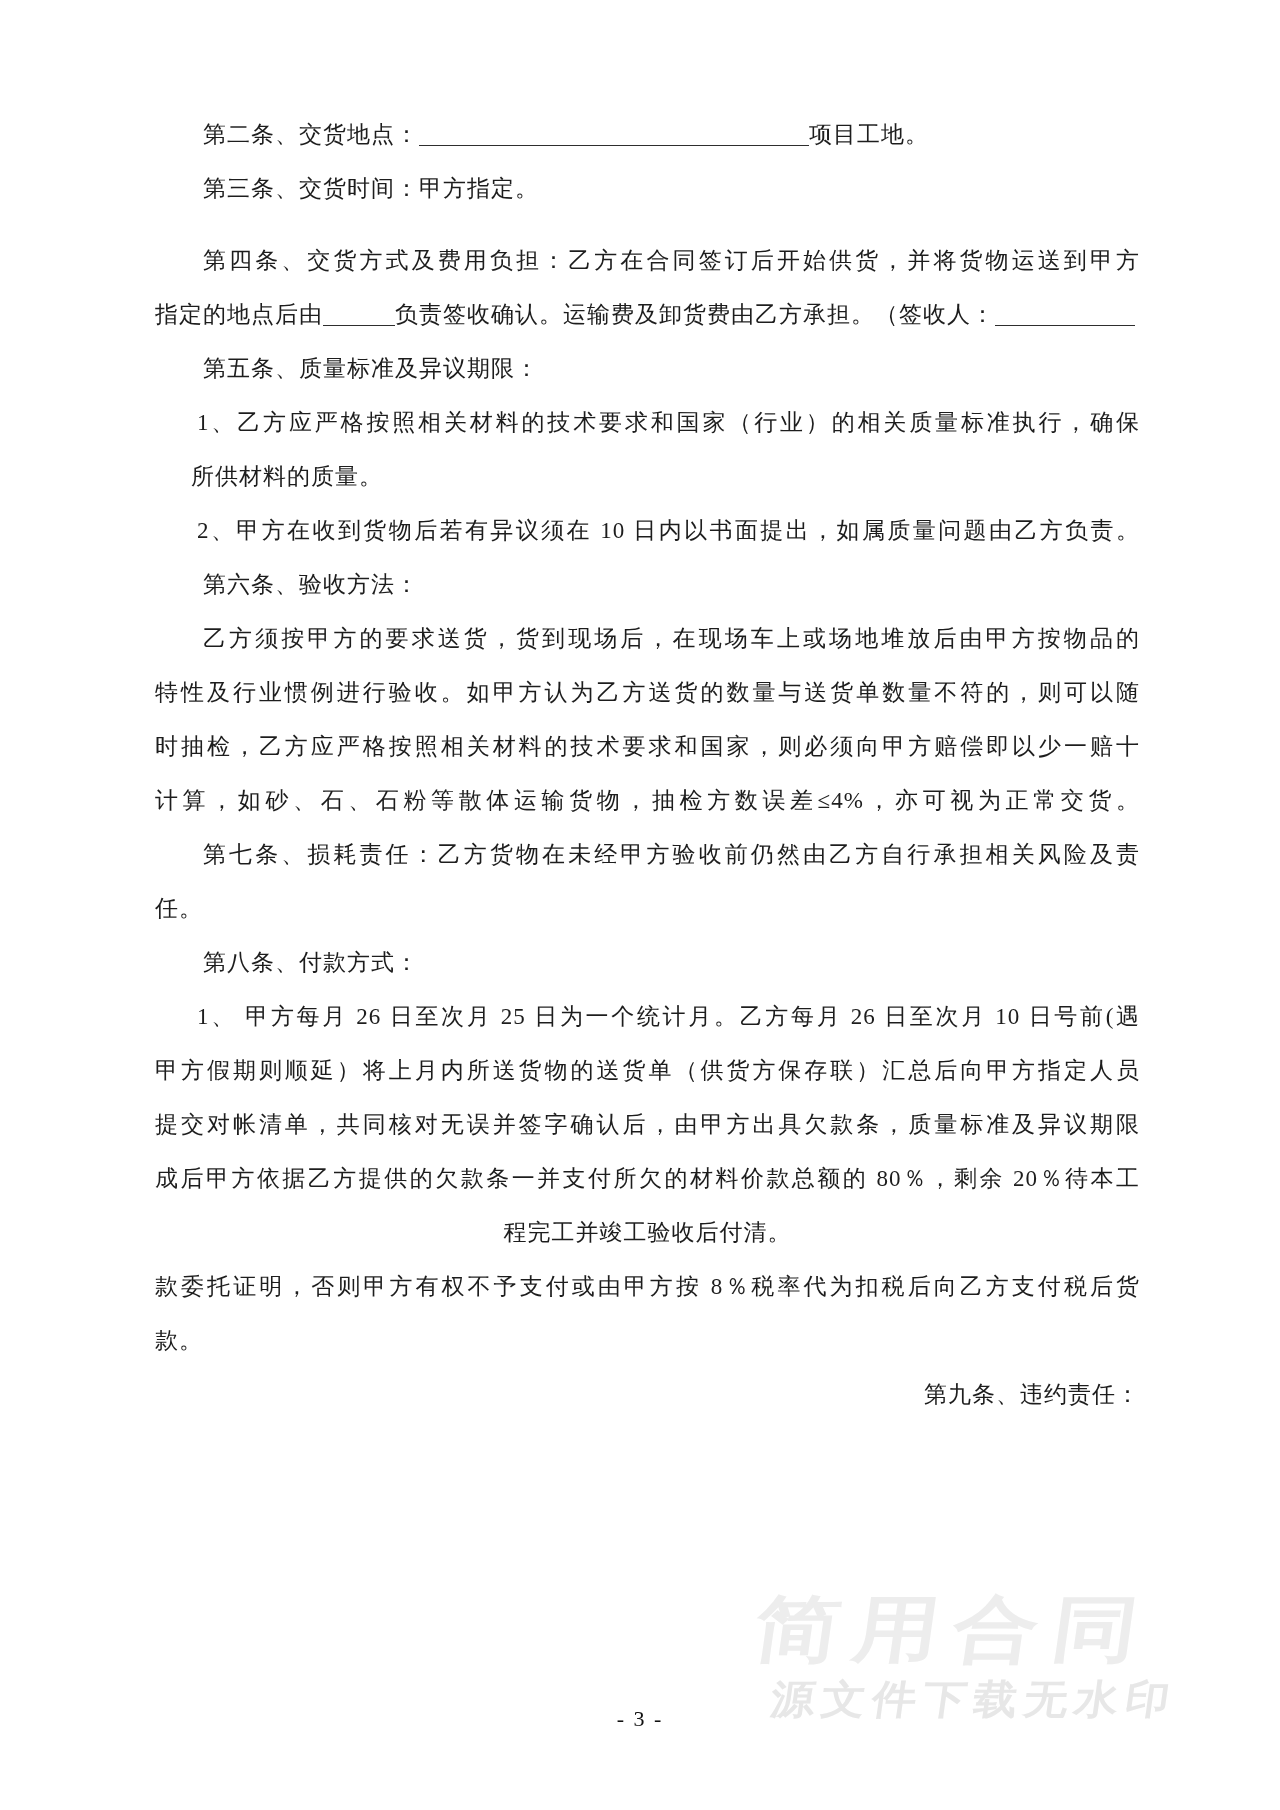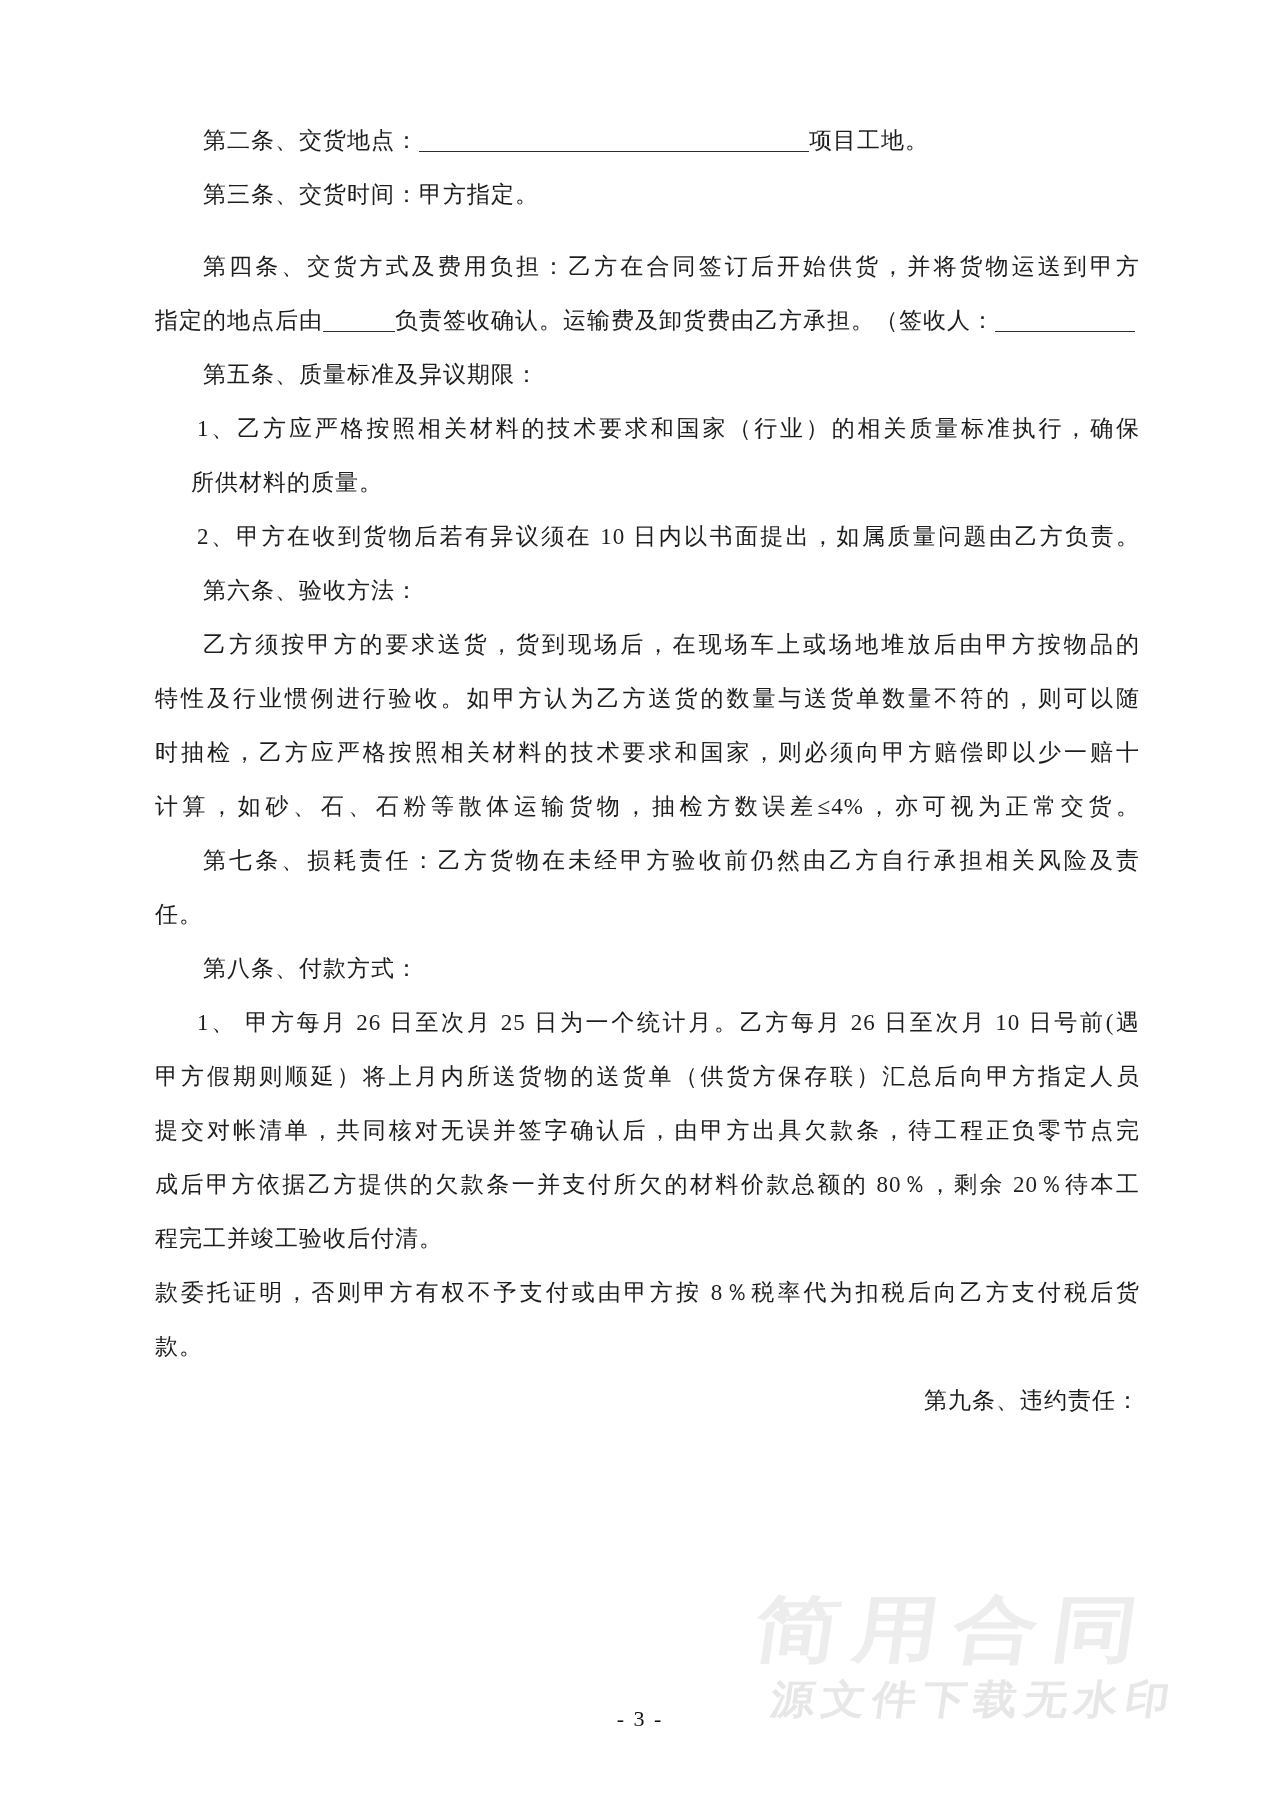"第二条、交货地点： 项目工地。" .content { top: 114px -> 108px }
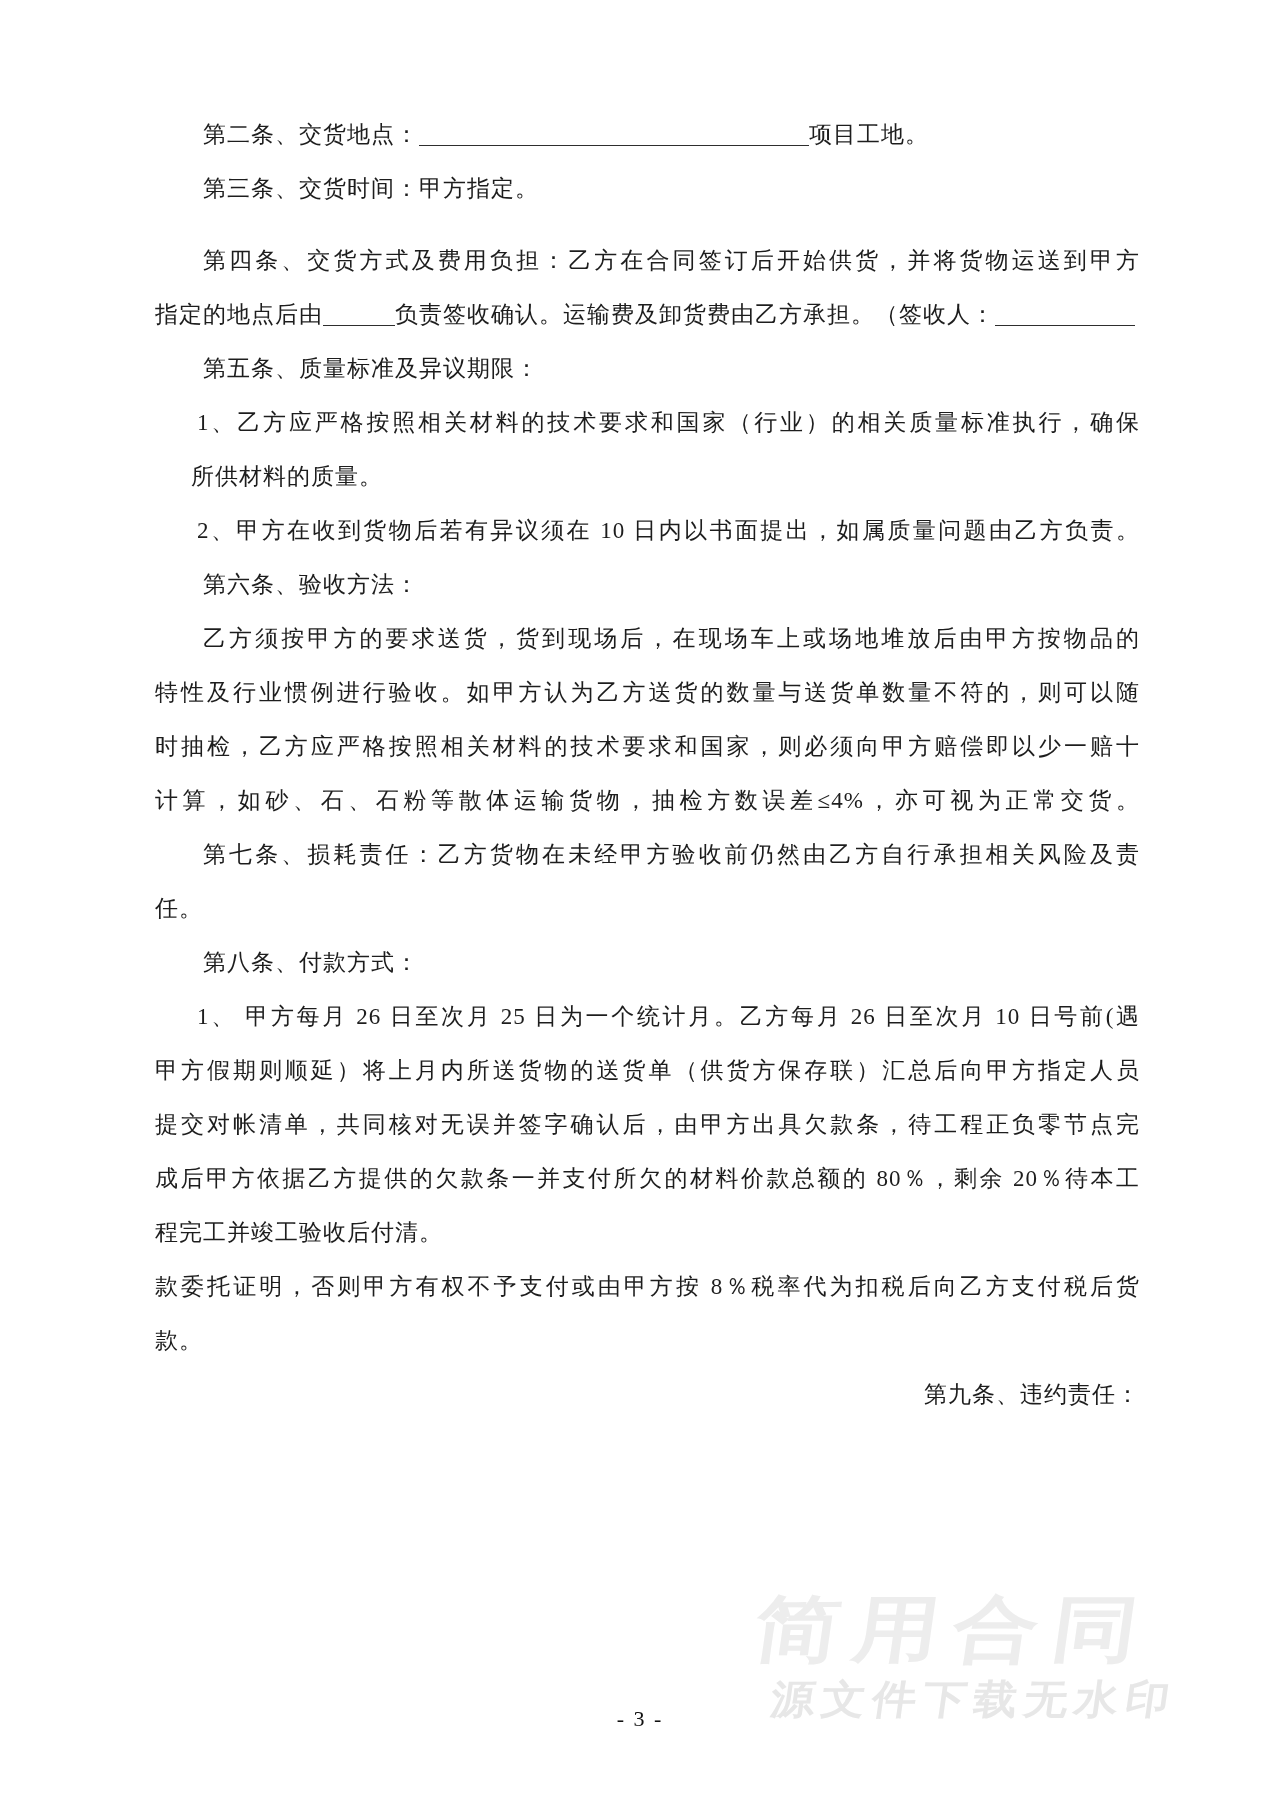"提交对帐清单，共同核对无误并签字确认后，由甲方出具欠款条，待工程正负零节点完" span { text: 待工程正负零节点完 -> 质量标准及异议期限 }
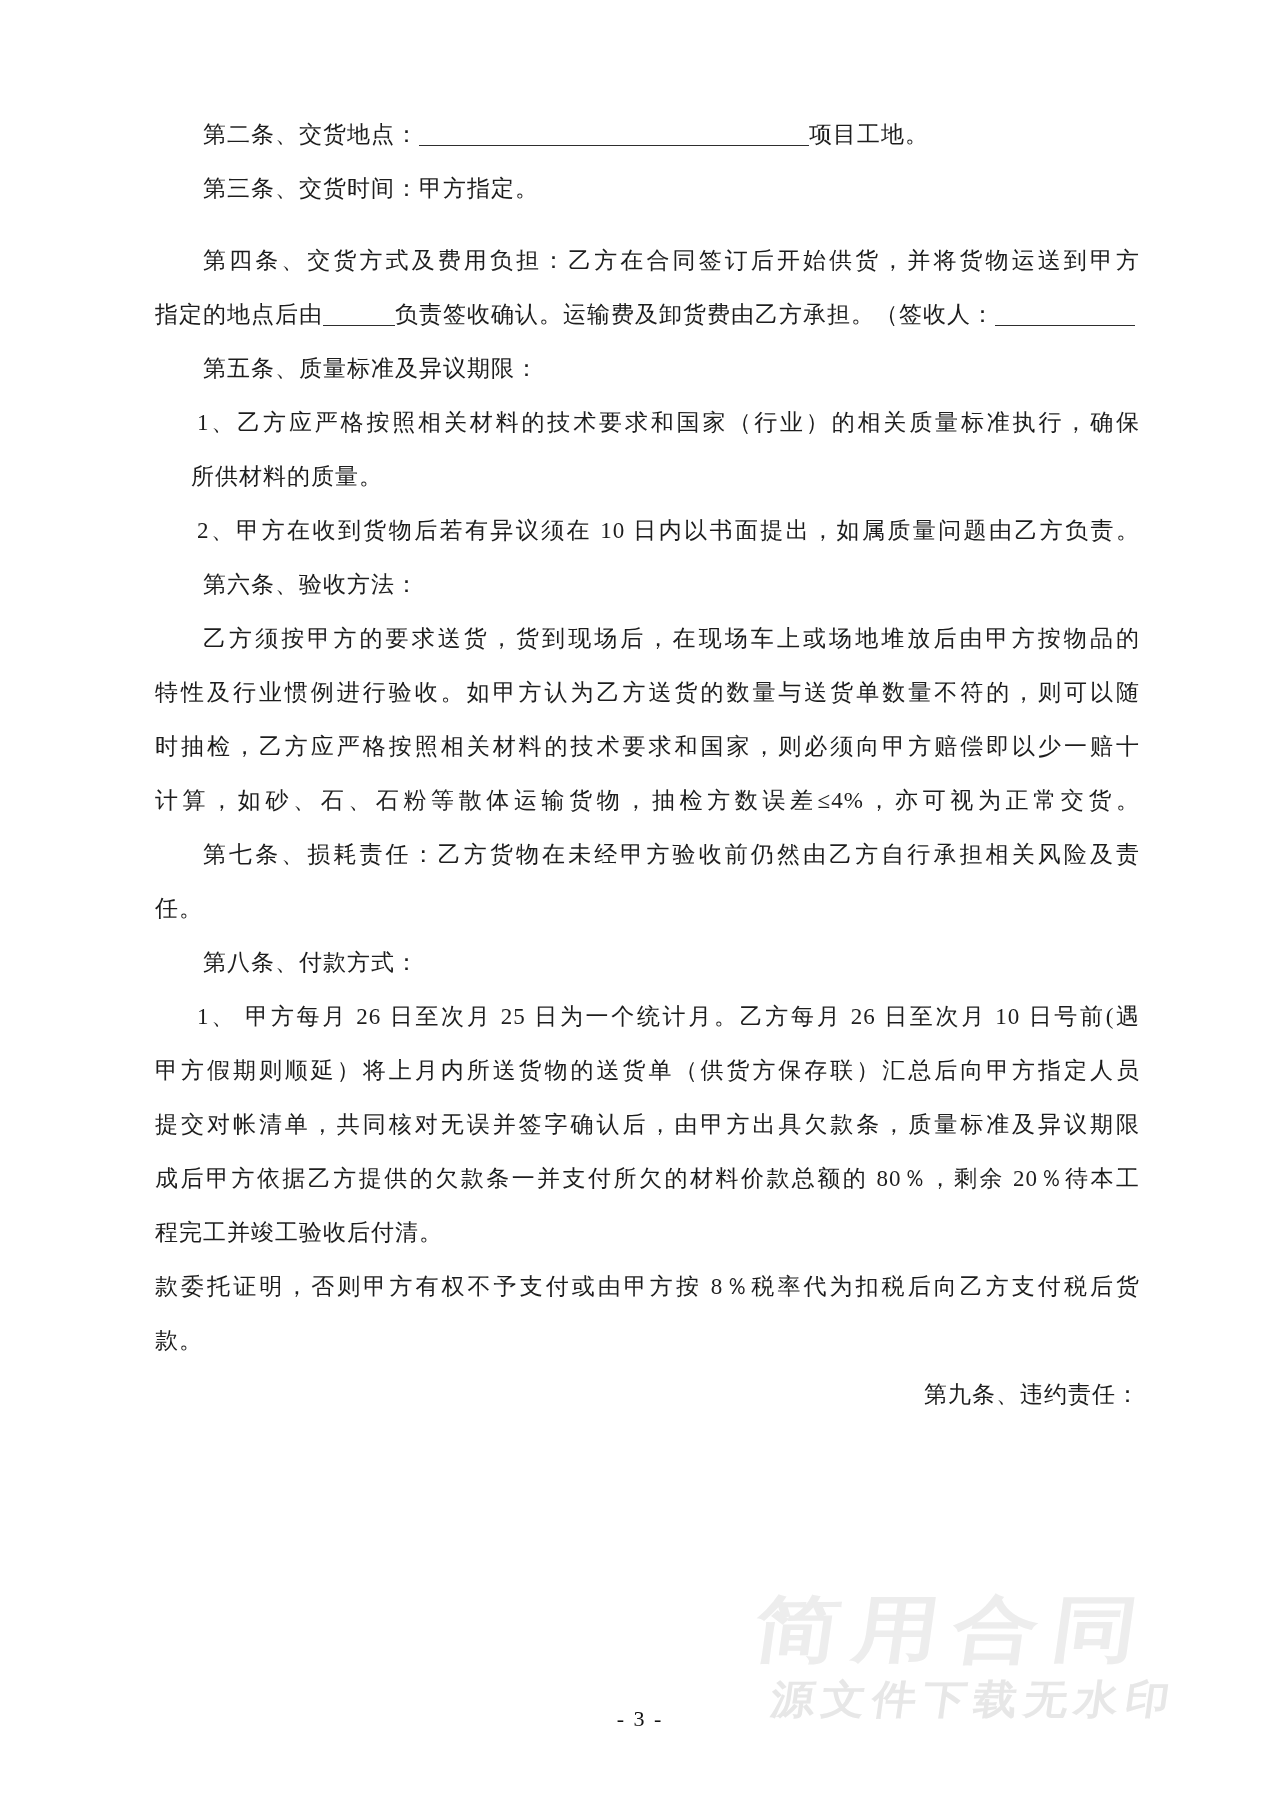"程完工并竣工验收后付清。" div.line { text-align: none -> center }
